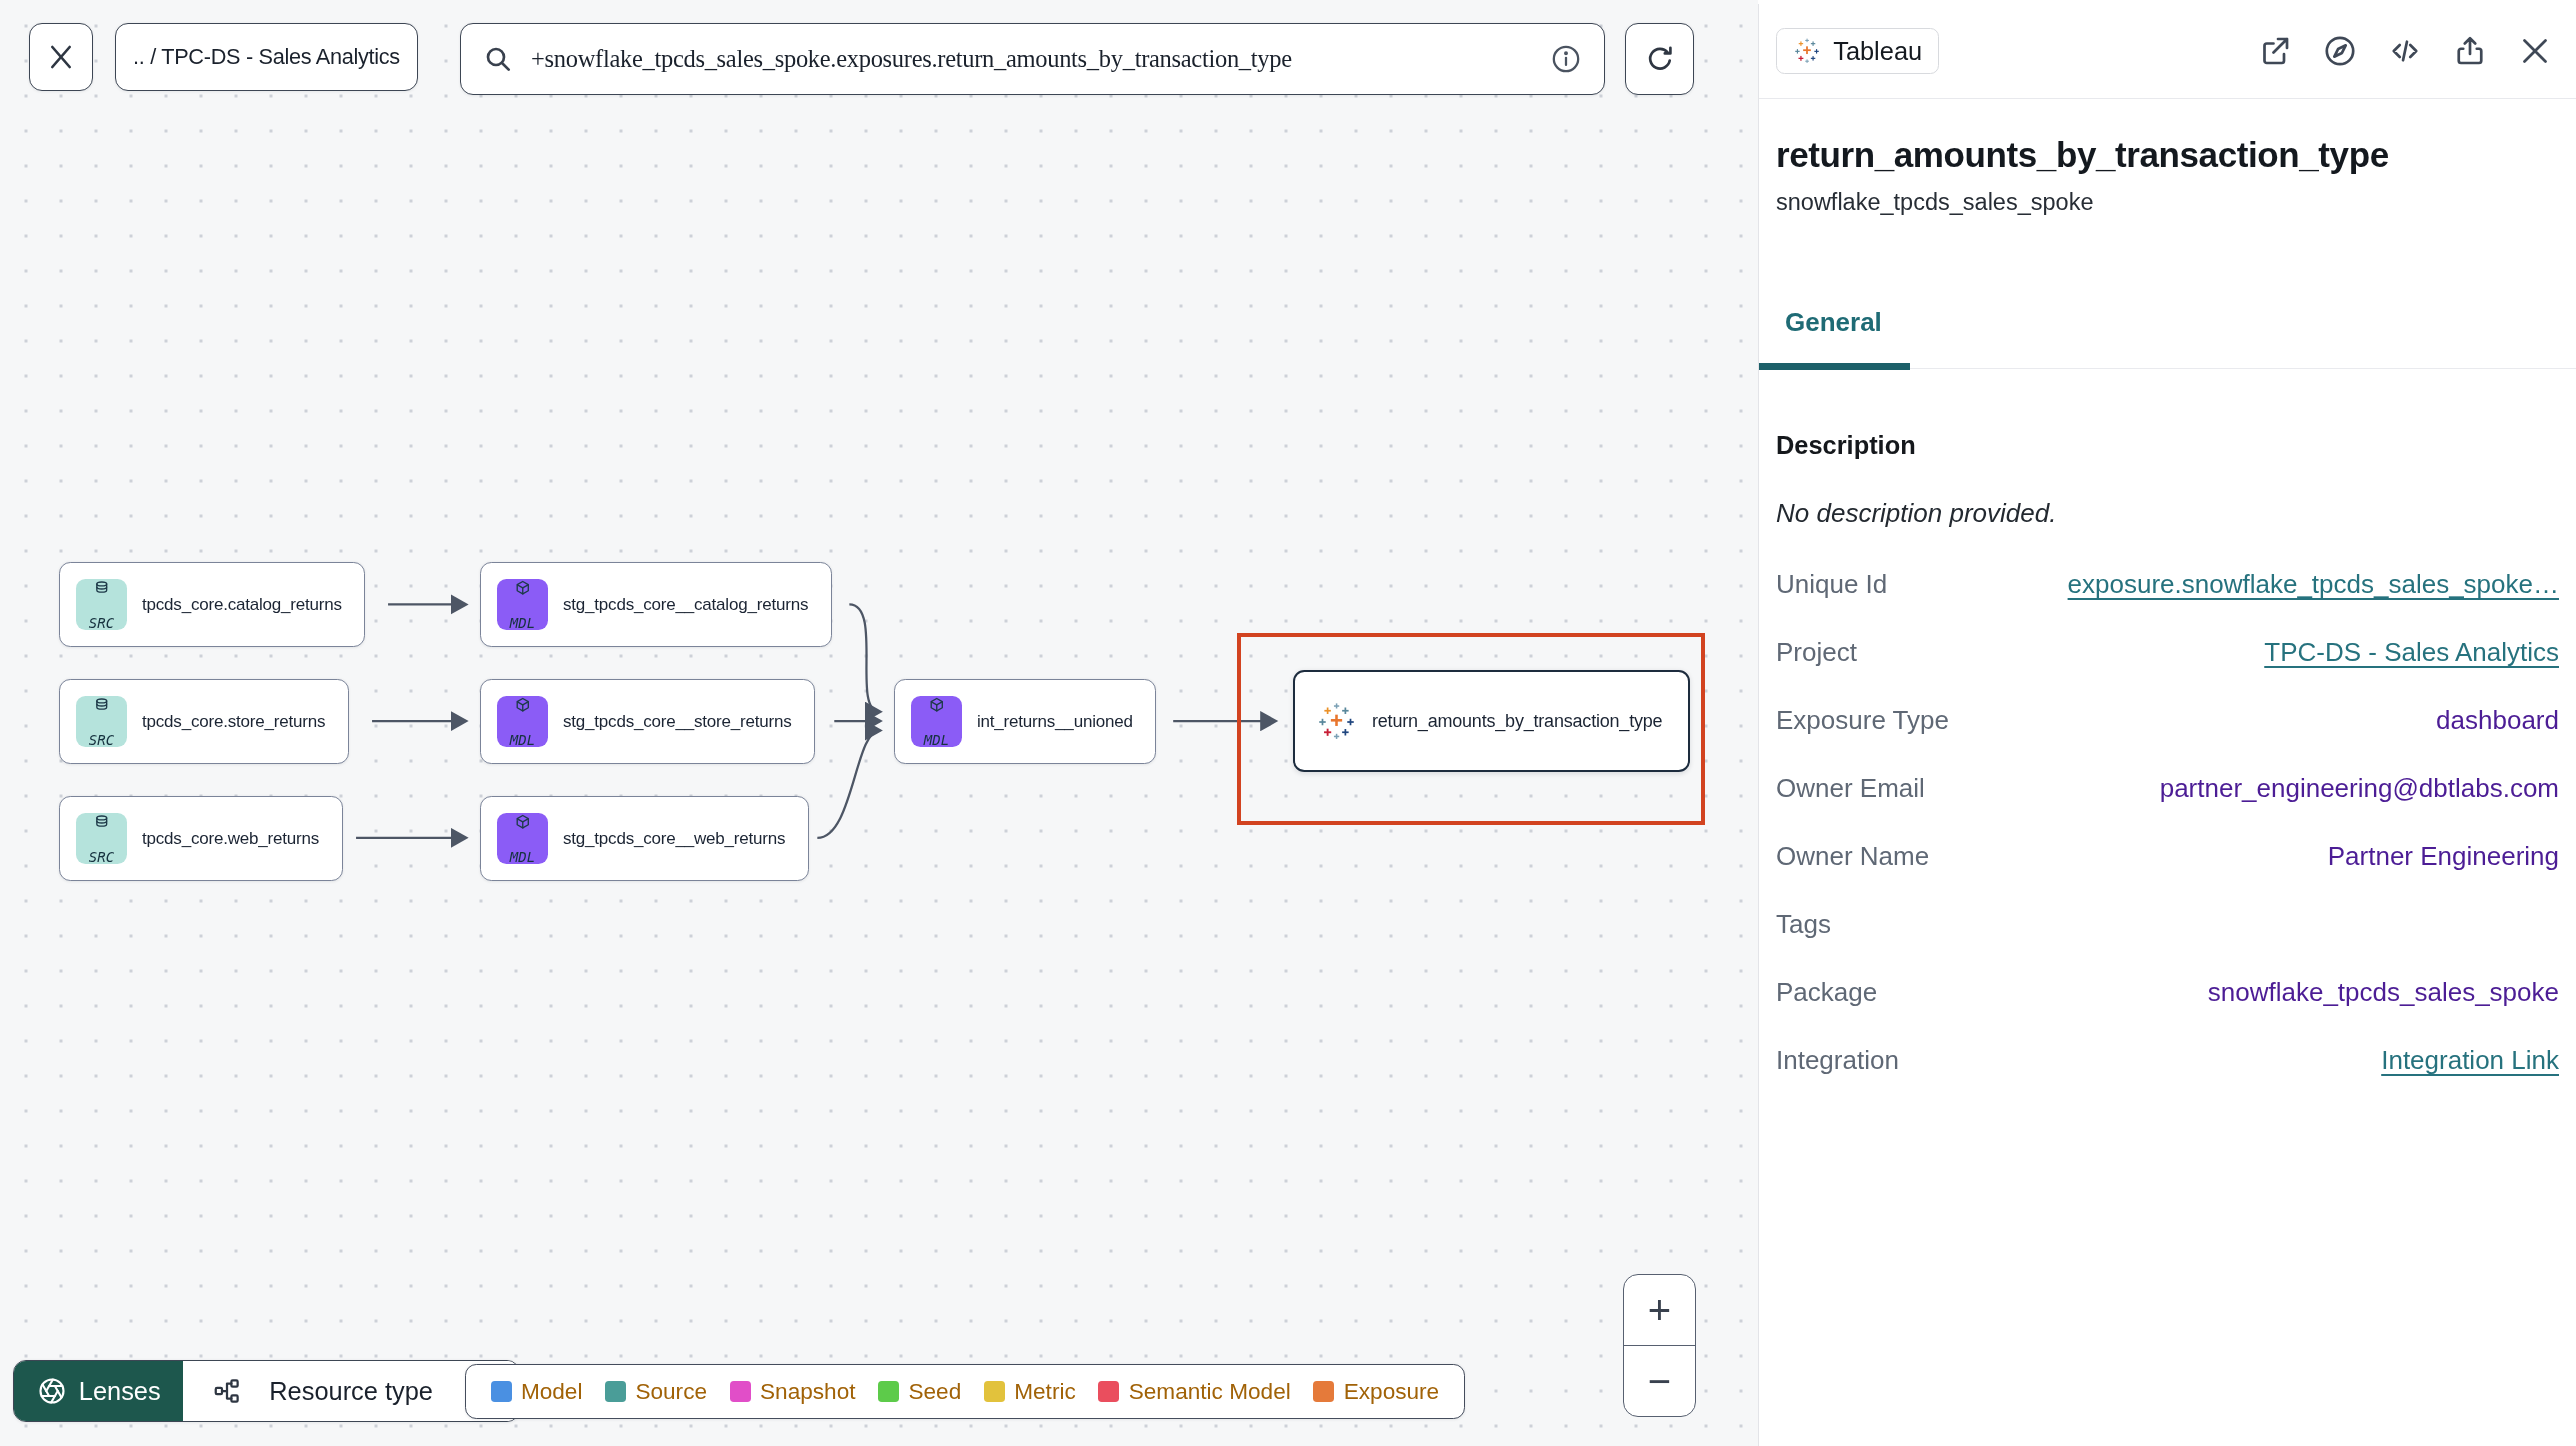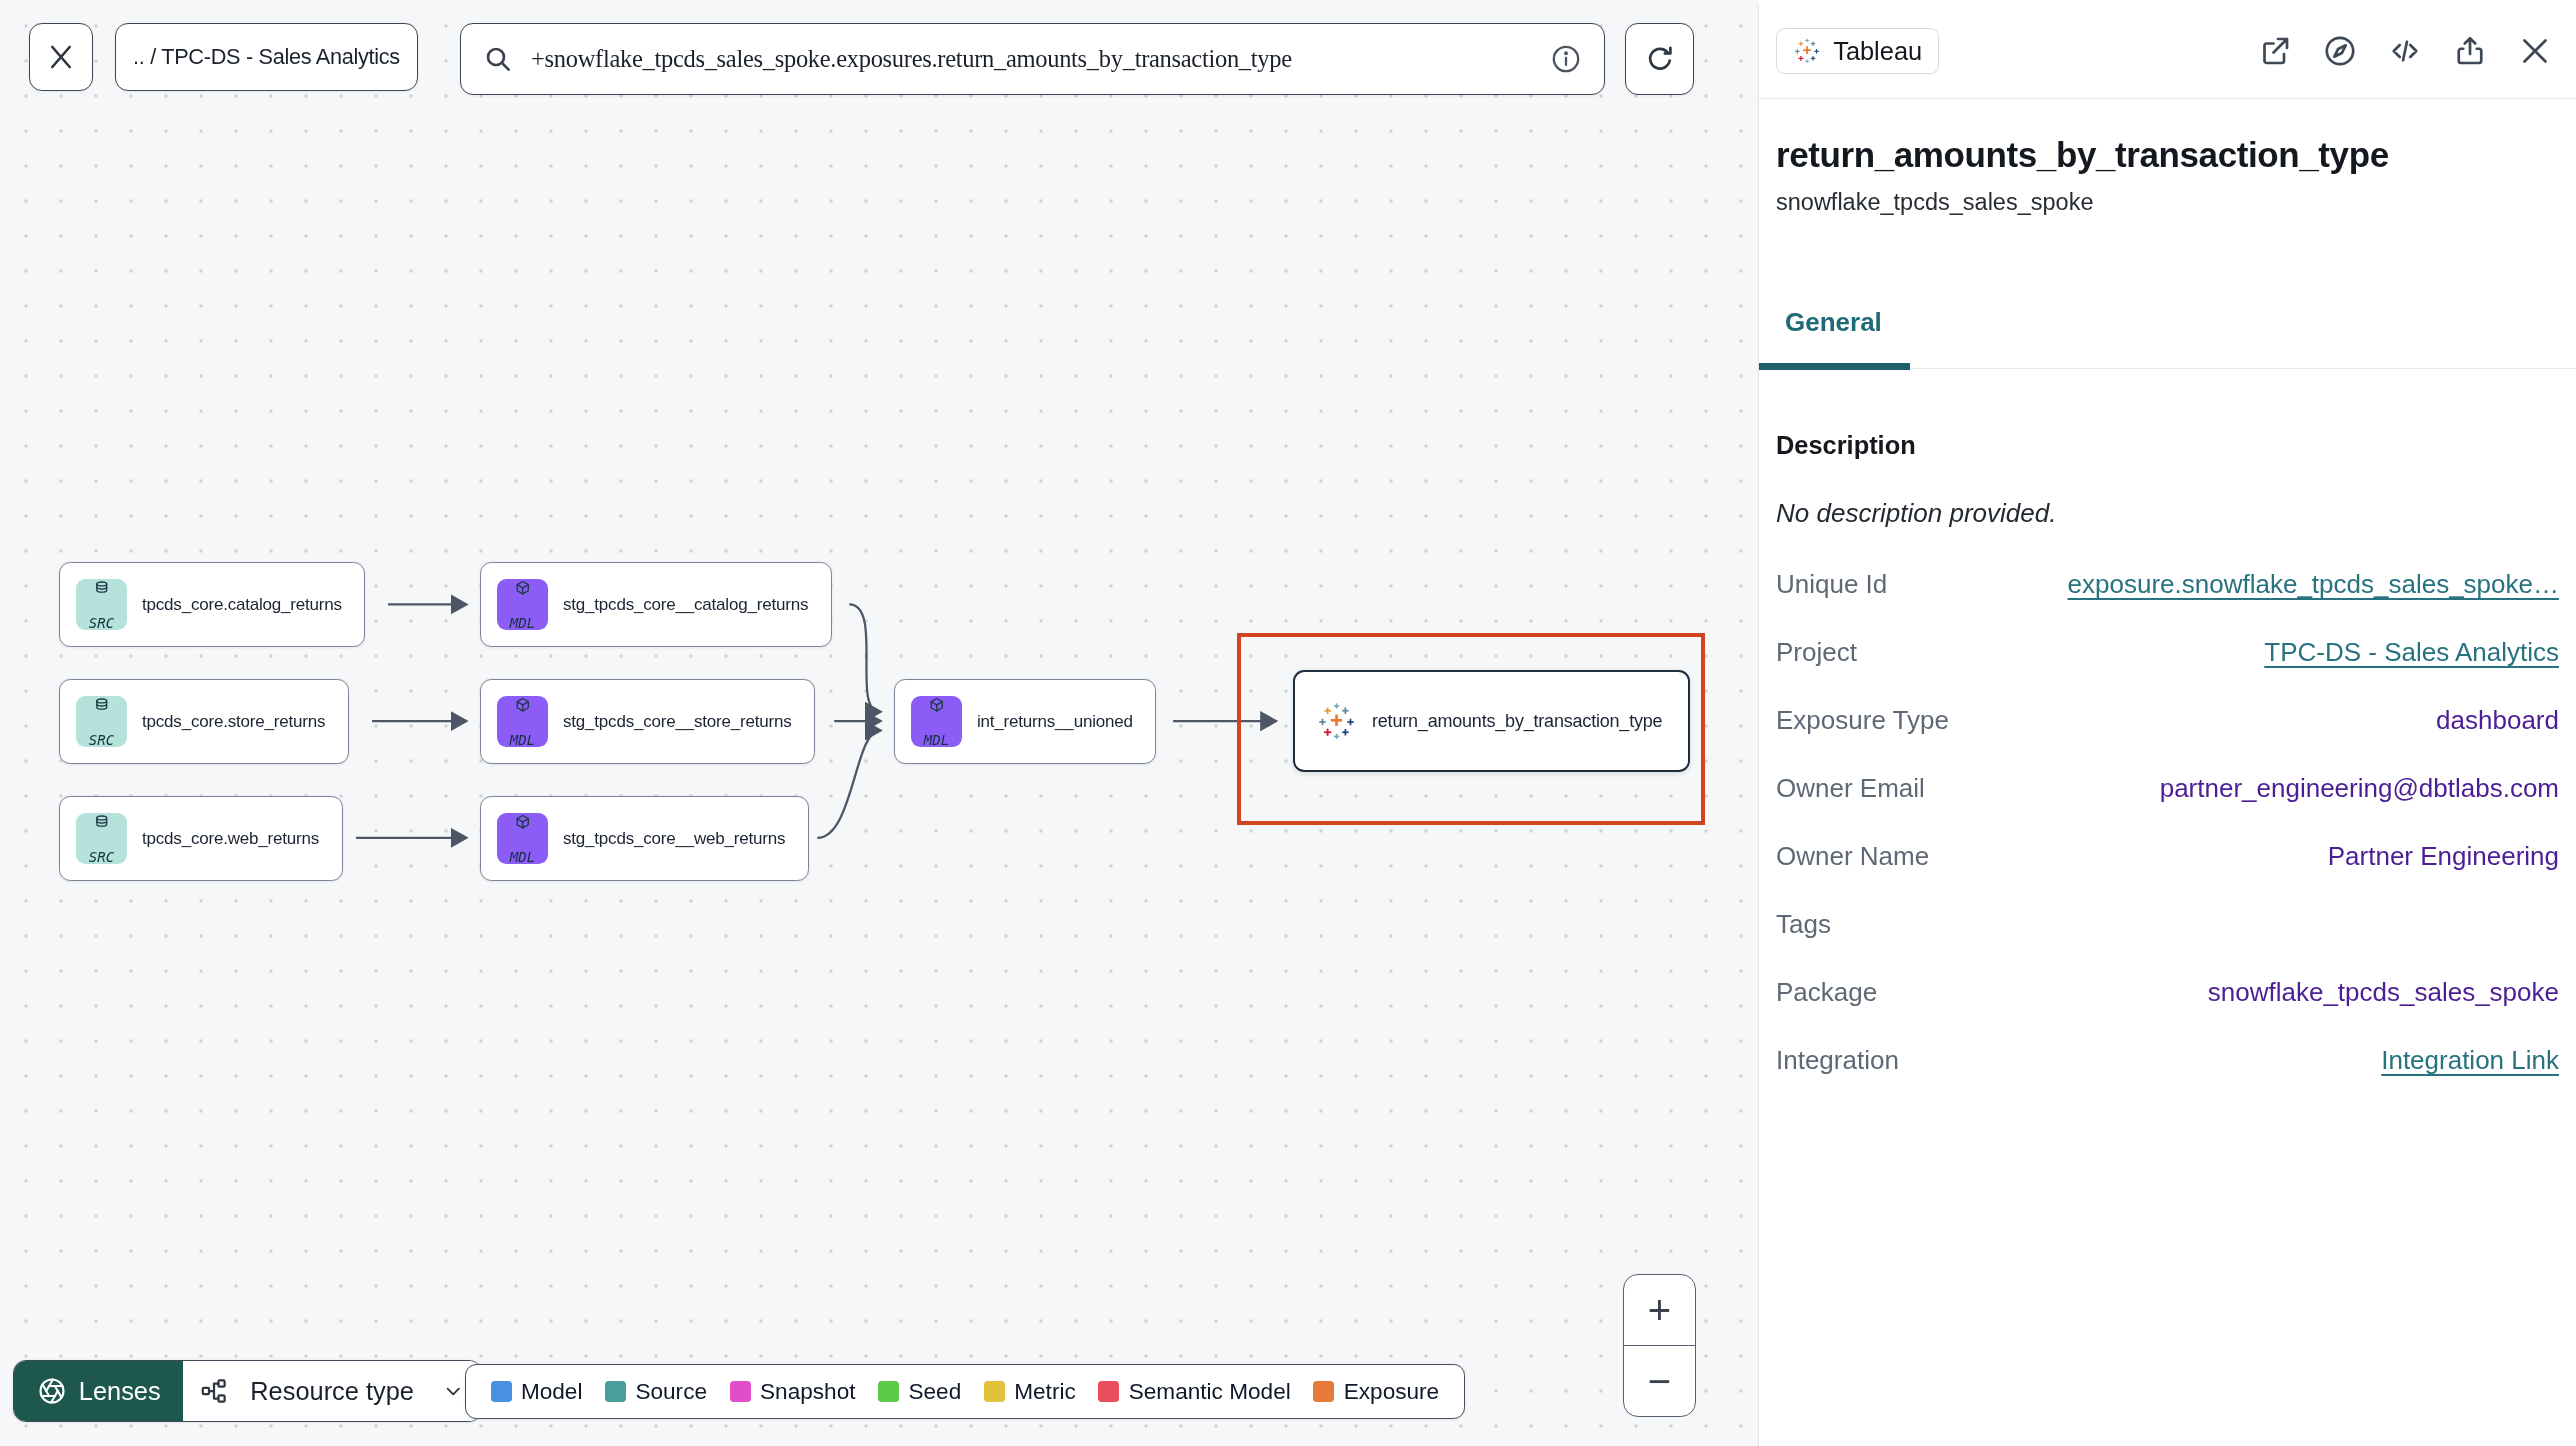"Resource type" .res-seg { gap: 21px -> 27px; padding: 0 16px -> 0 29px }
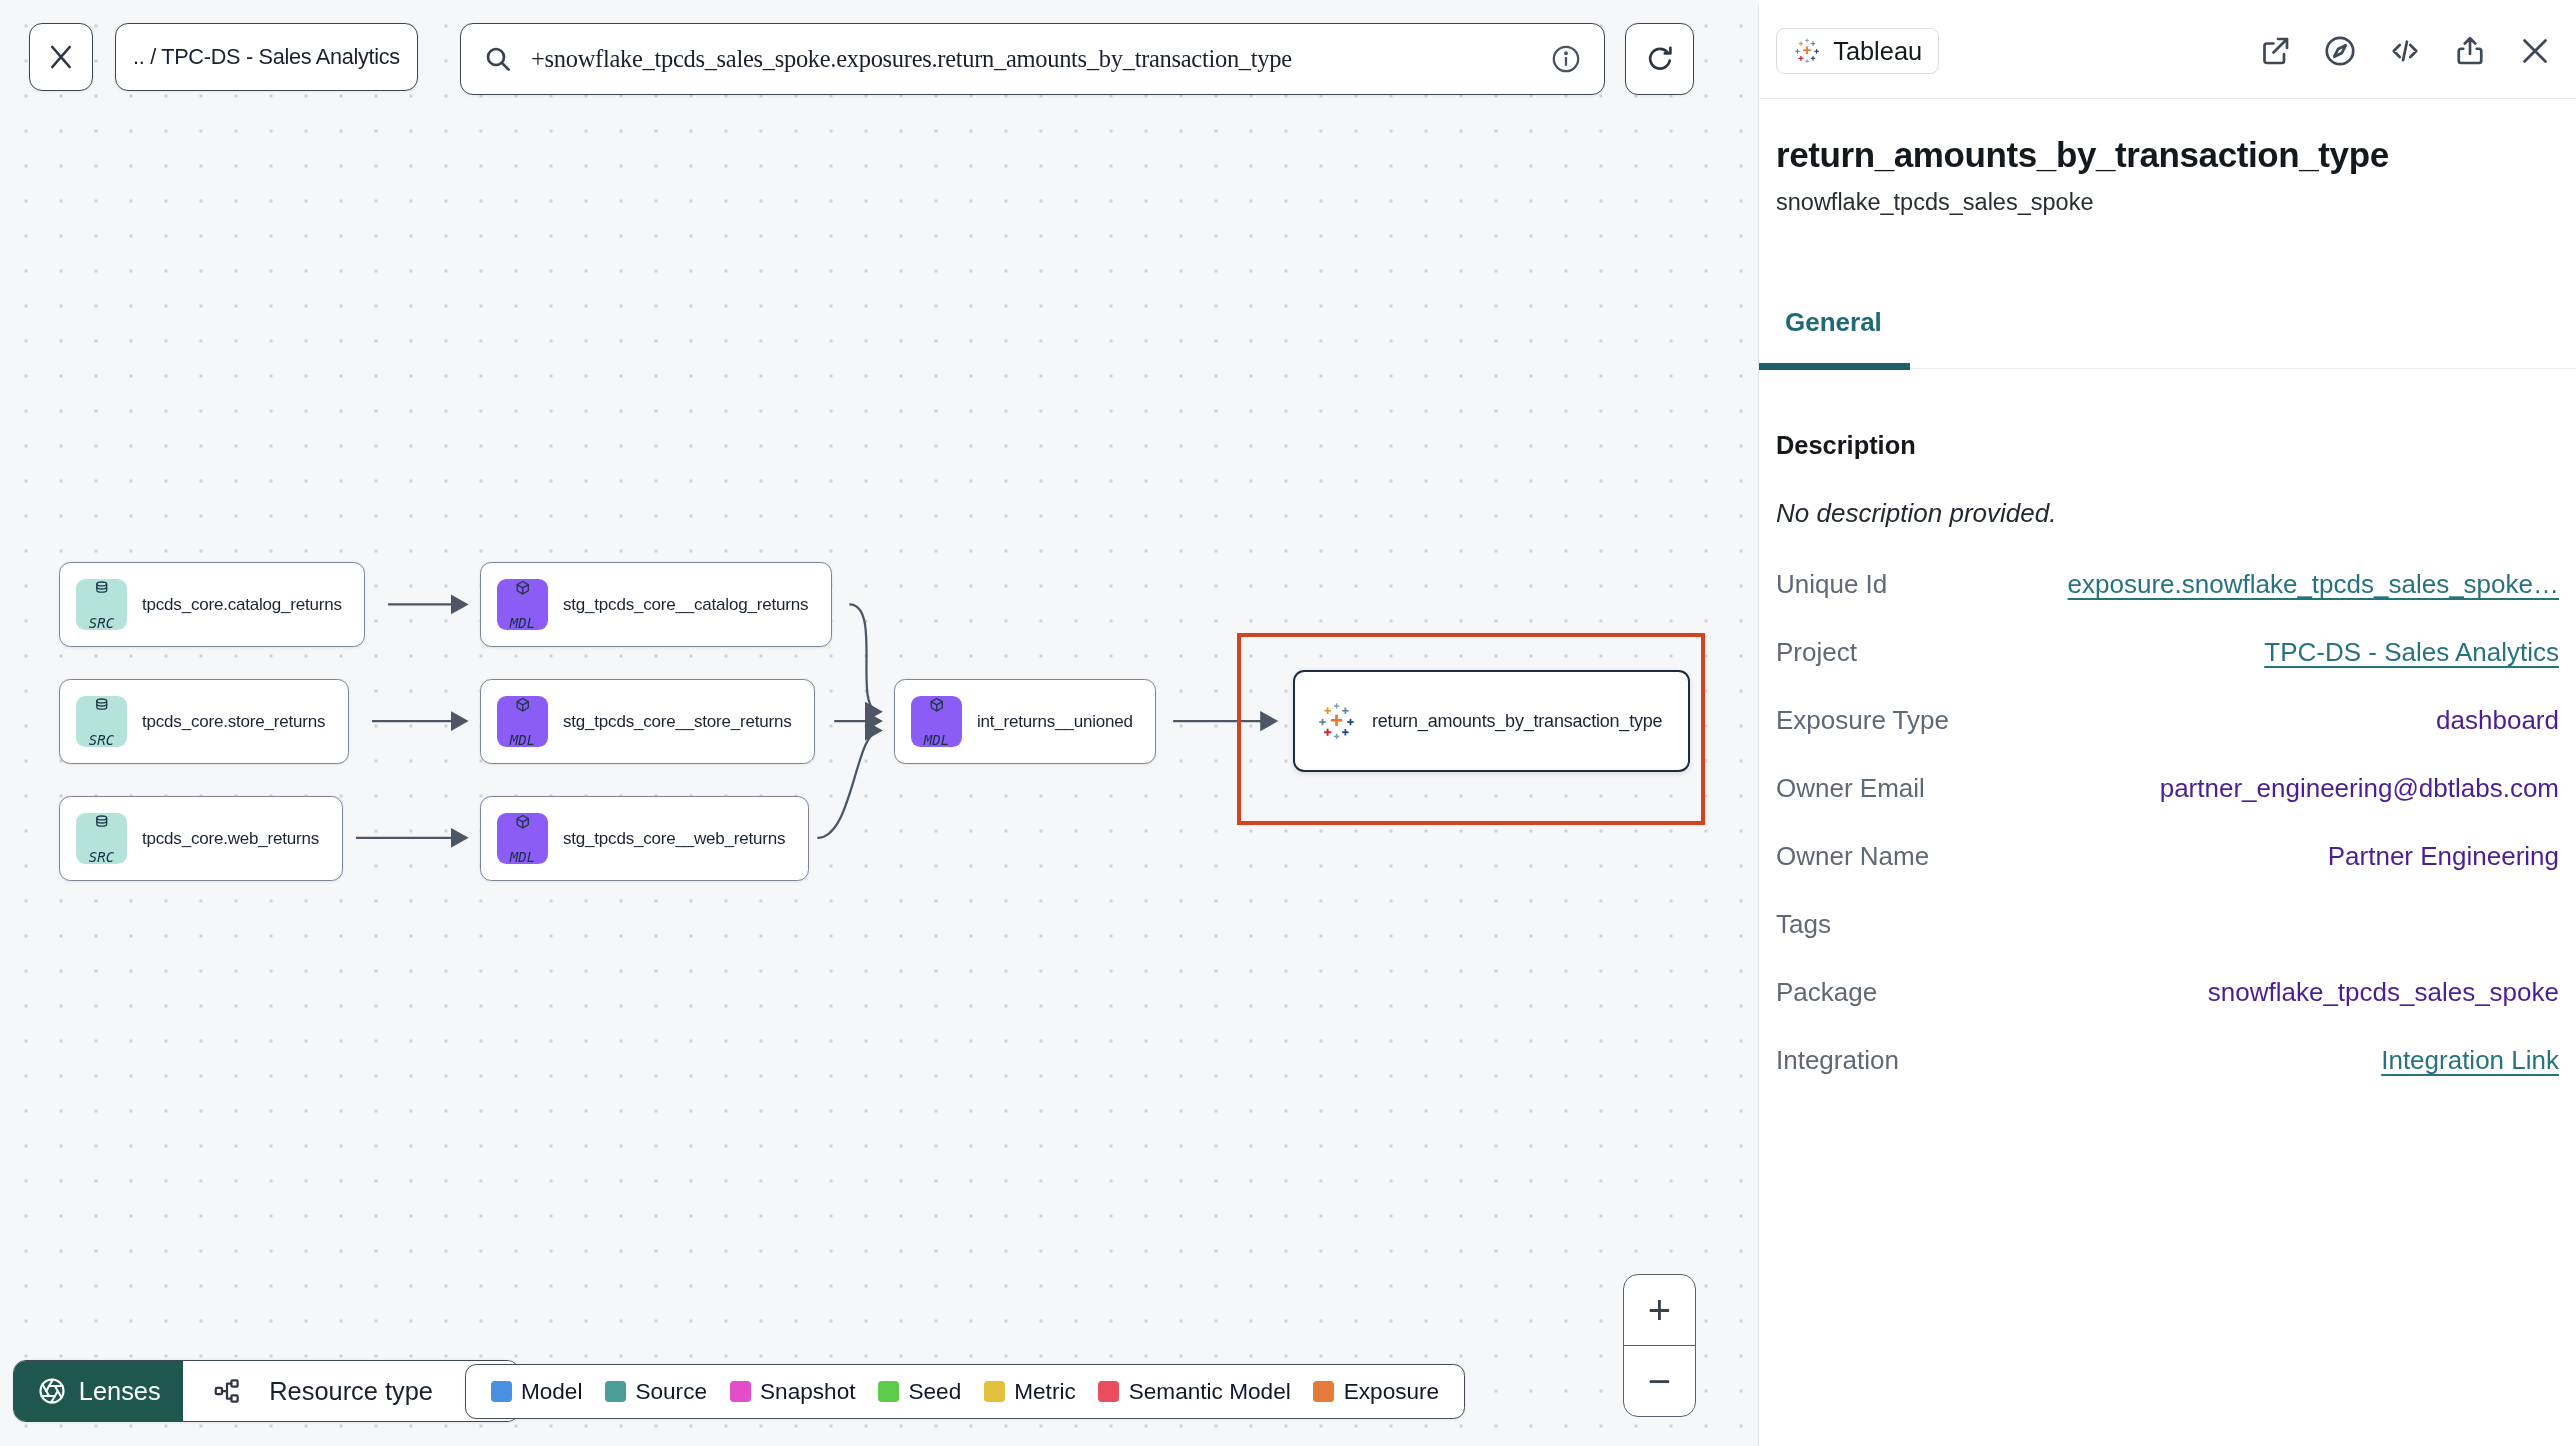"Model" .legend { color: #0f172a -> #a16207 }
